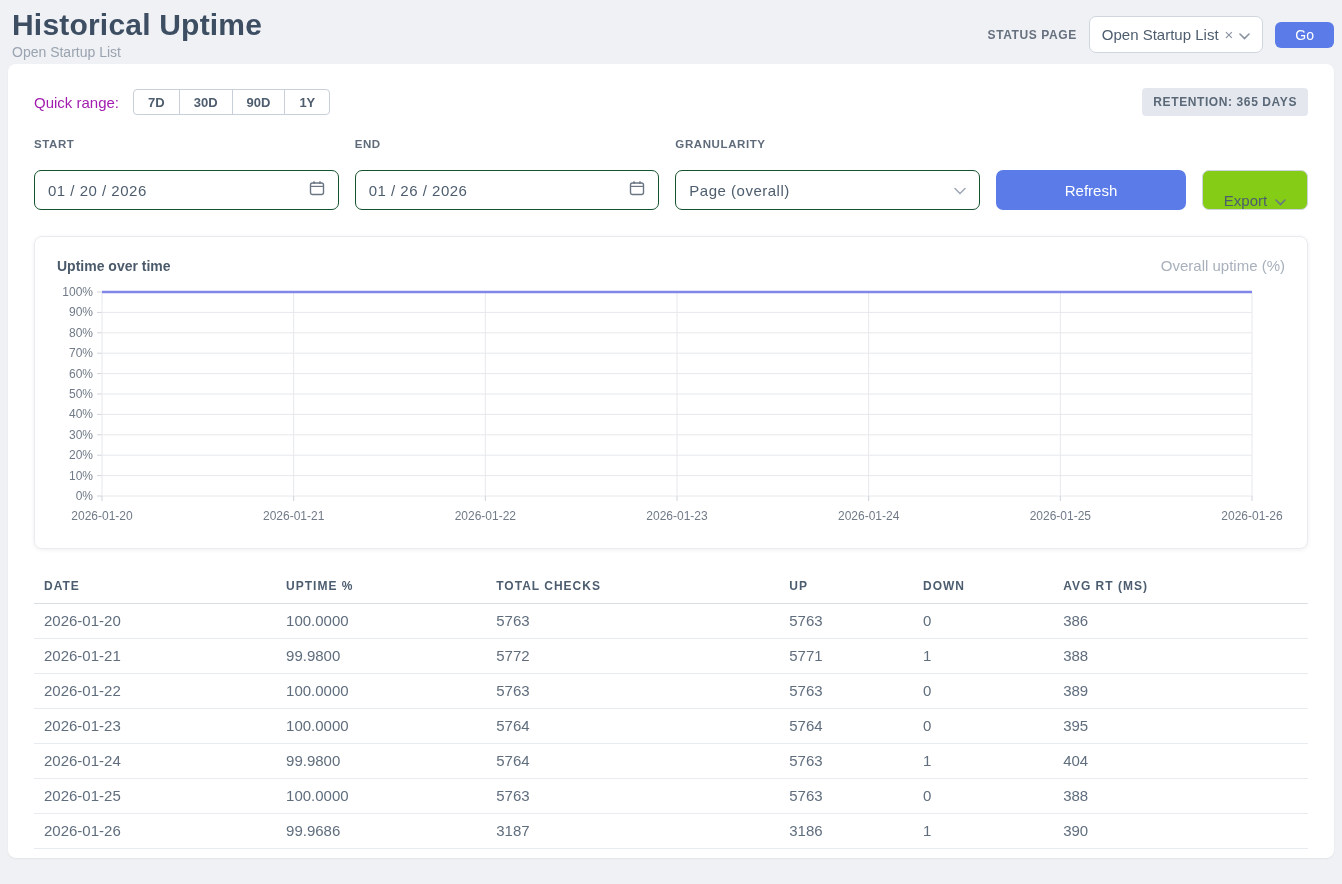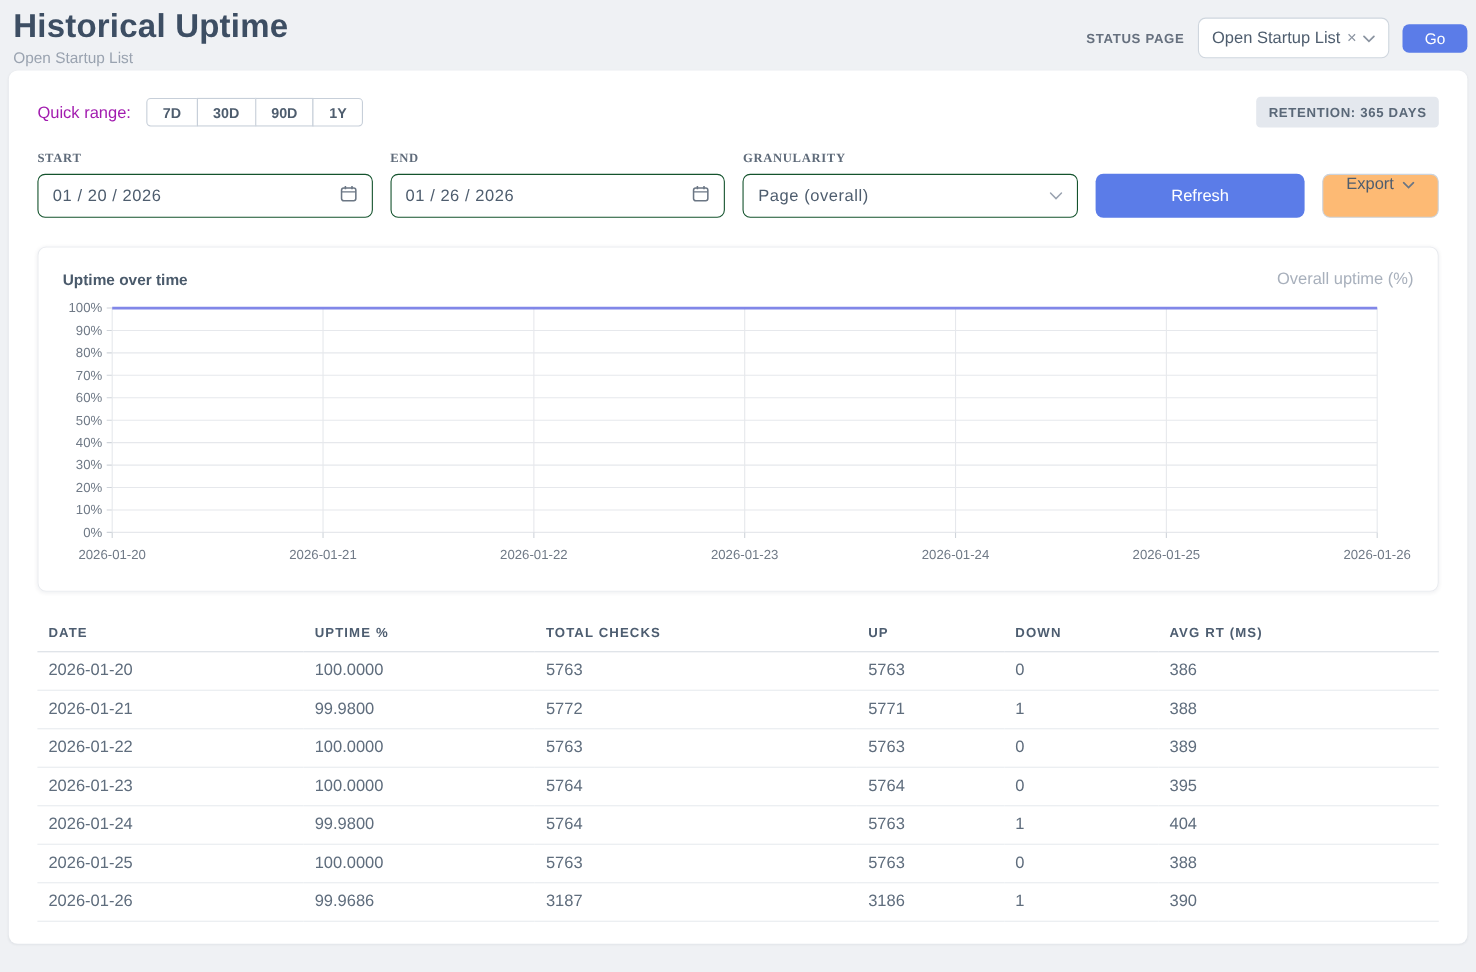"START" .field-label { font-family: Liberation Serif, serif -> none; margin-bottom: 8px -> 20px }
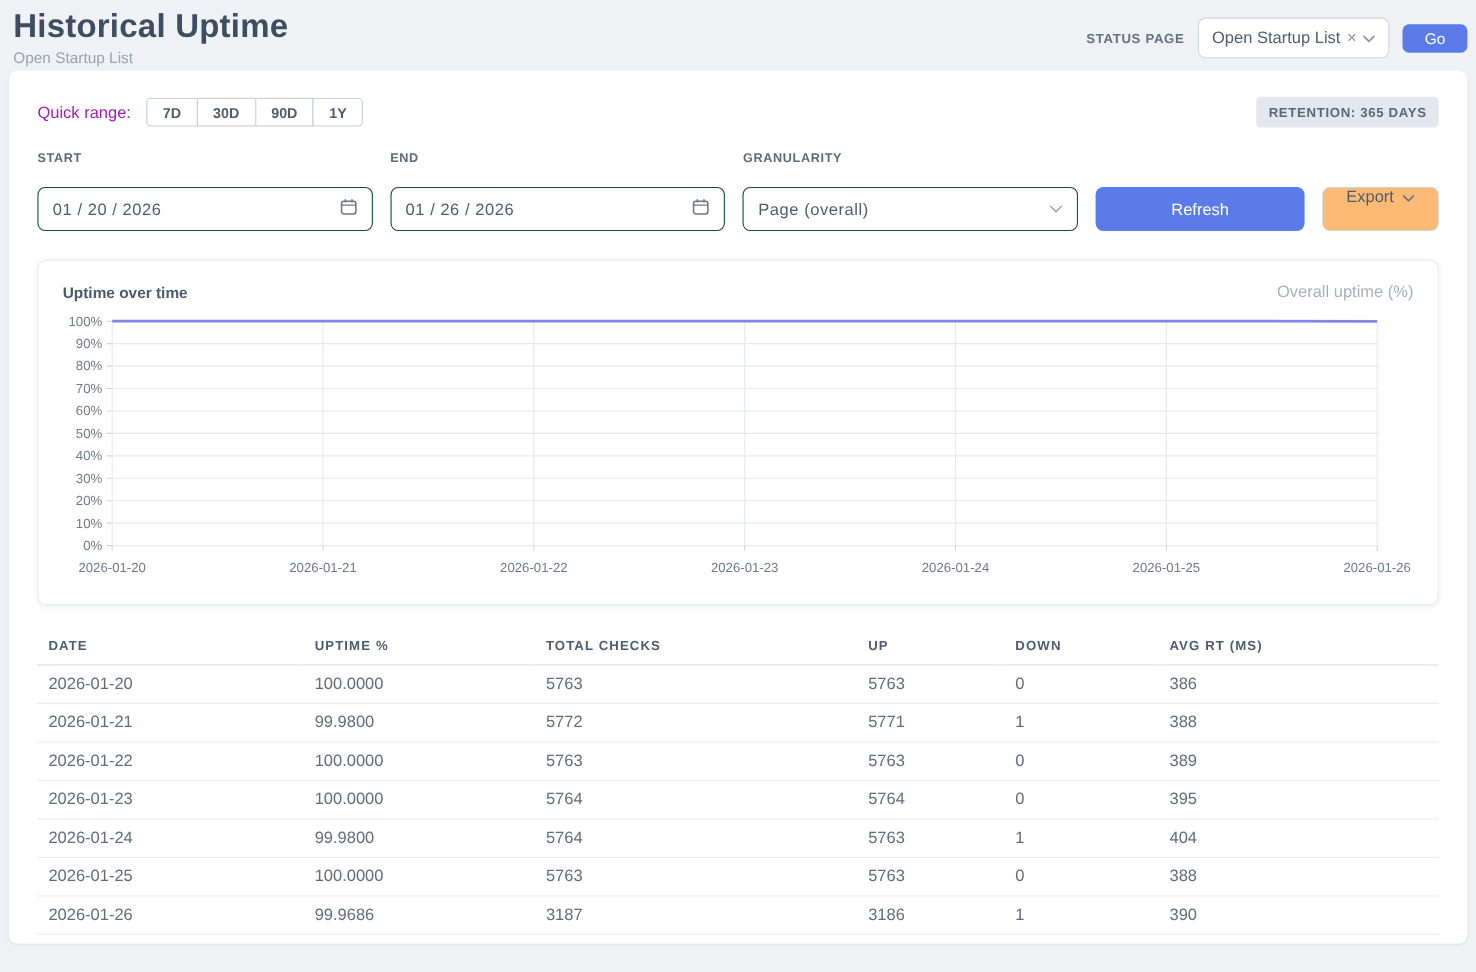"Export" .export-button { align-items: flex-start -> flex-end; background: #fdba74 -> #84cc16 }
